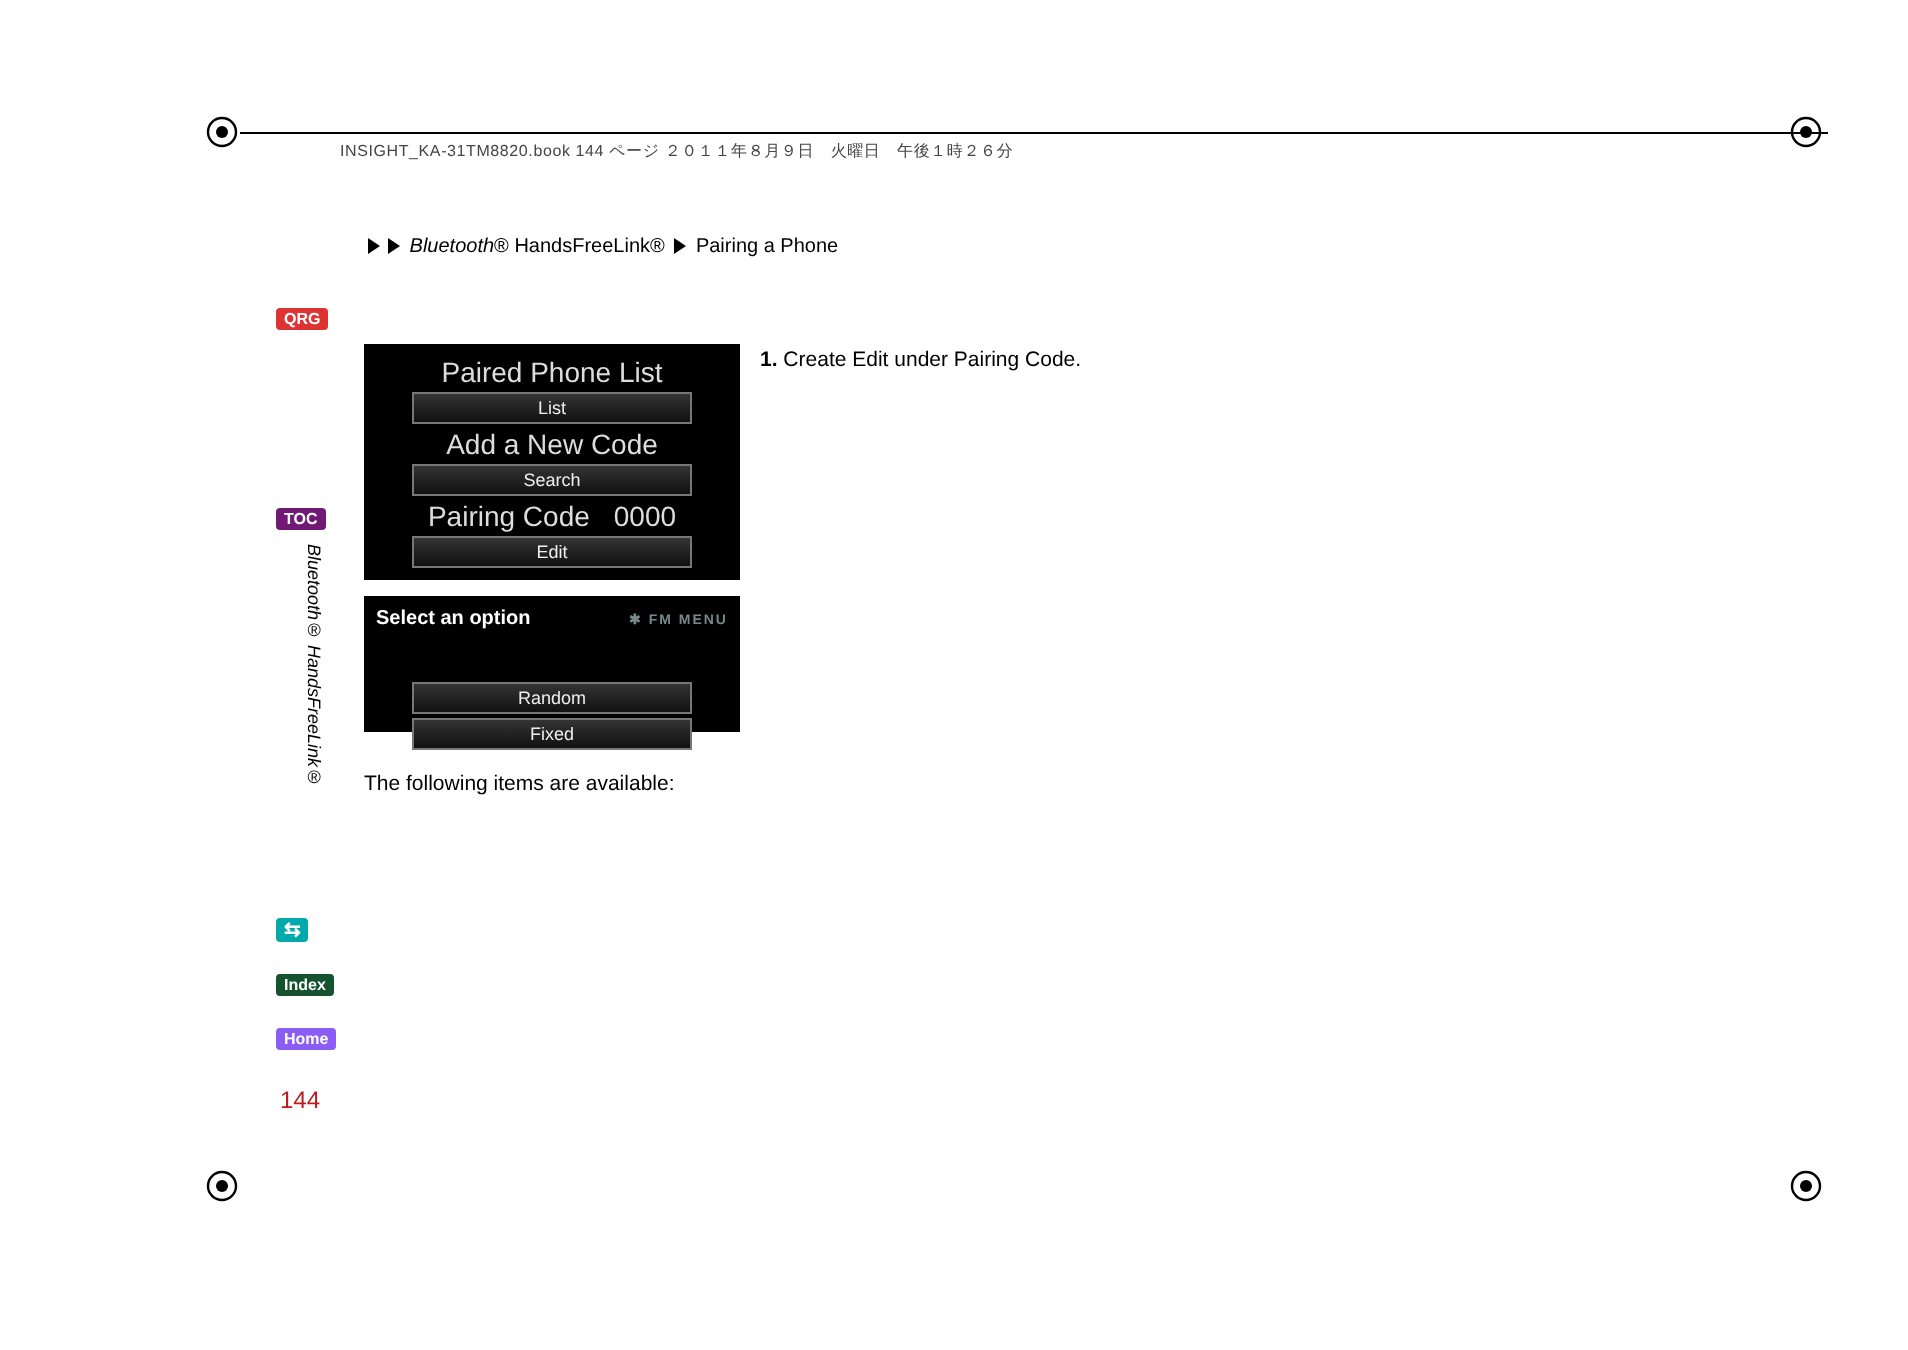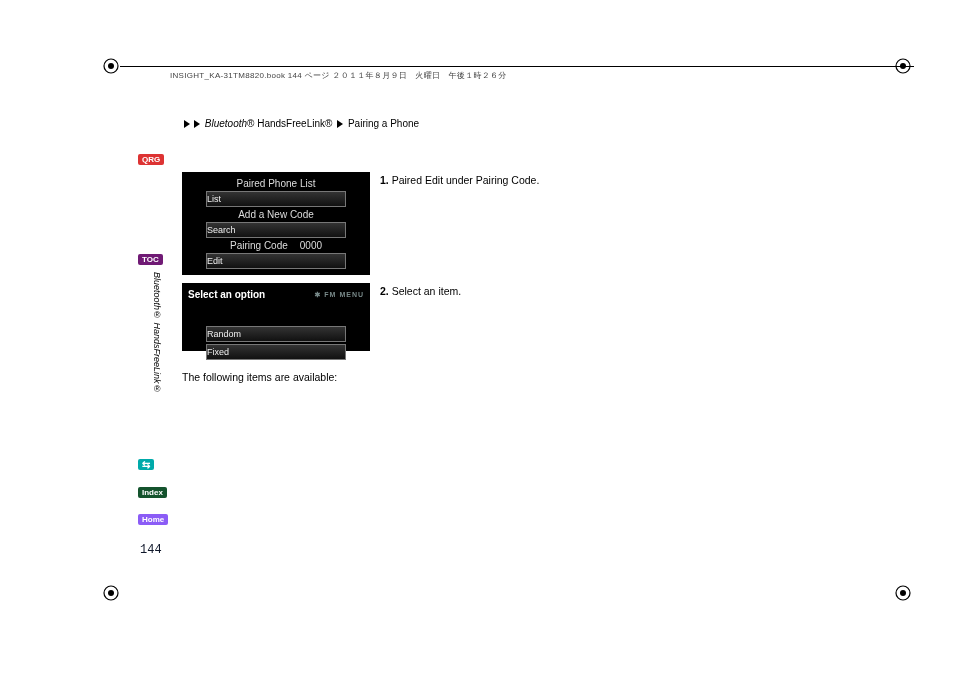"Paired Phone List" .screen .label { font-size: 10px -> 14px }
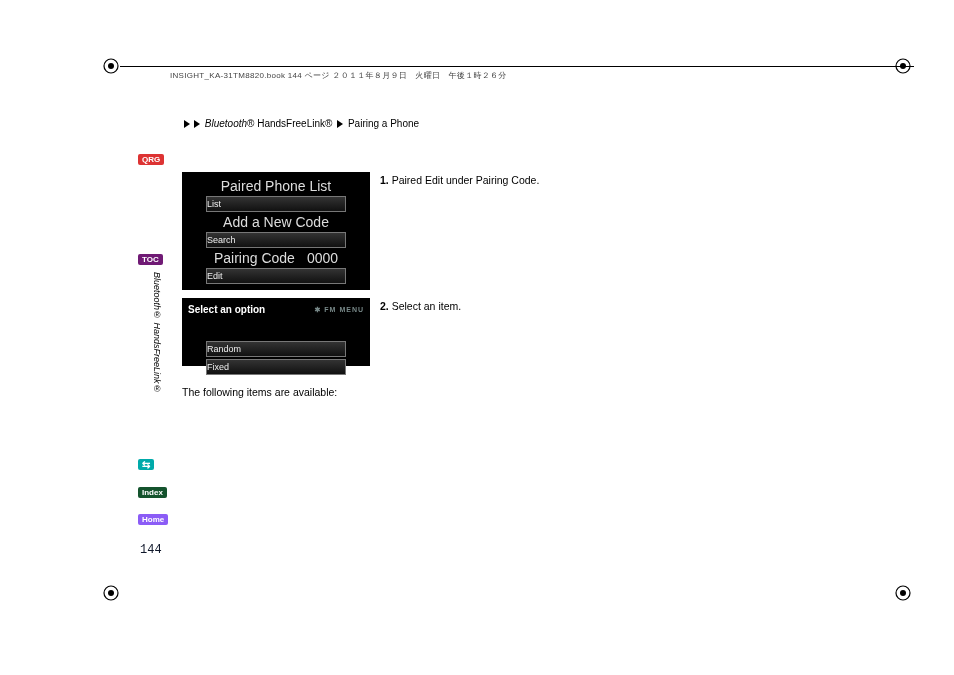"Paired" span { text: Paired -> Create }
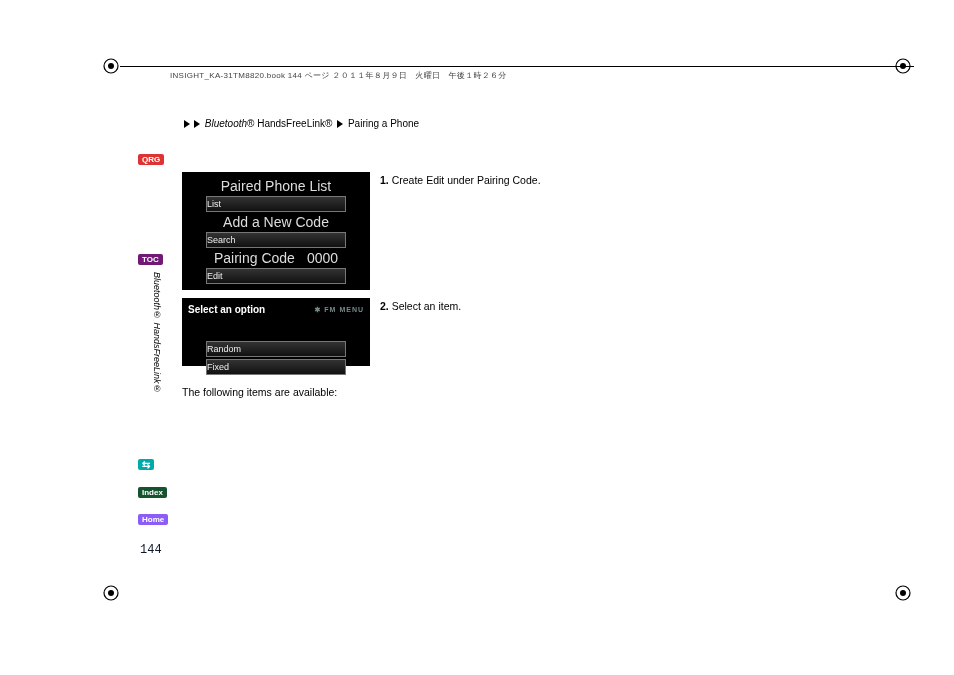"List" .screen .btn { text-align: none -> center }
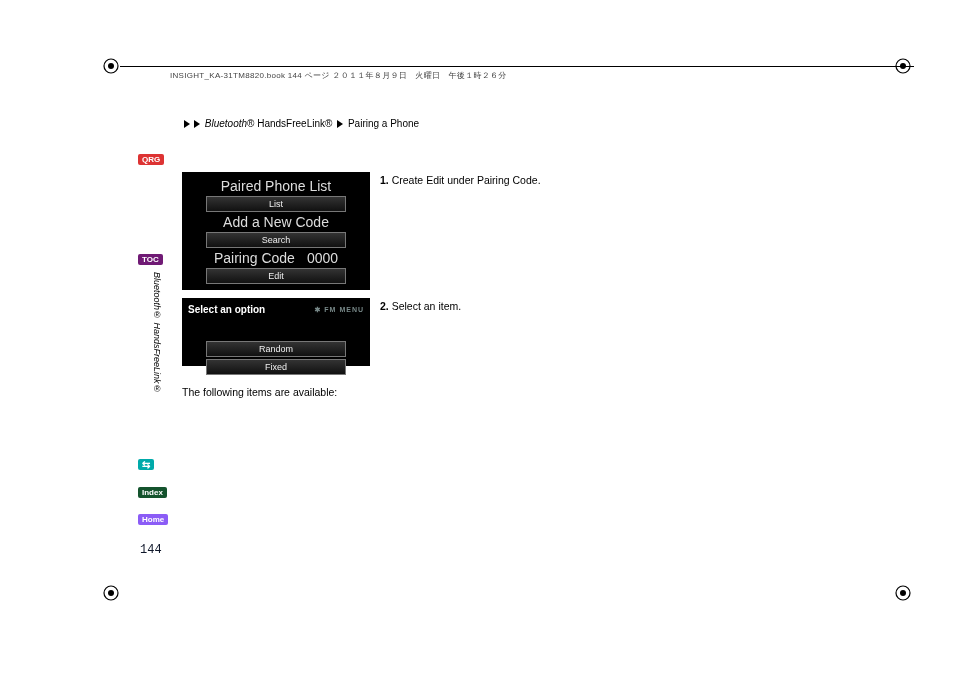"2. Select an item." div.step { html: <div> <b>2.</b><span> Select an item.</span> </div> -> none }
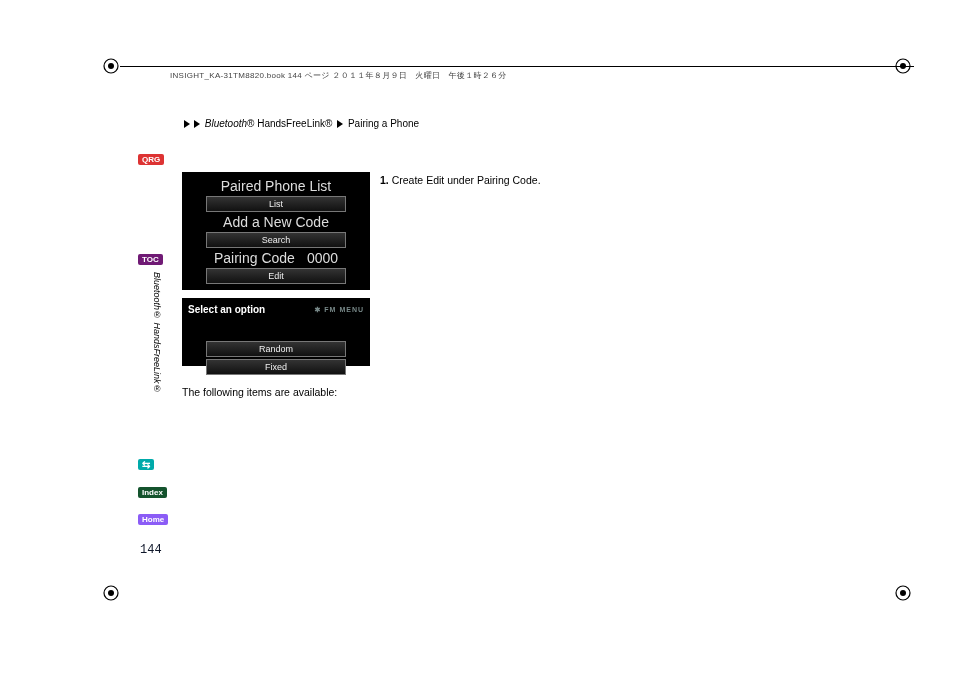"144" .page-num { color: #0f172a -> #b91c1c; font-family: Liberation Mono, monospace -> none }
